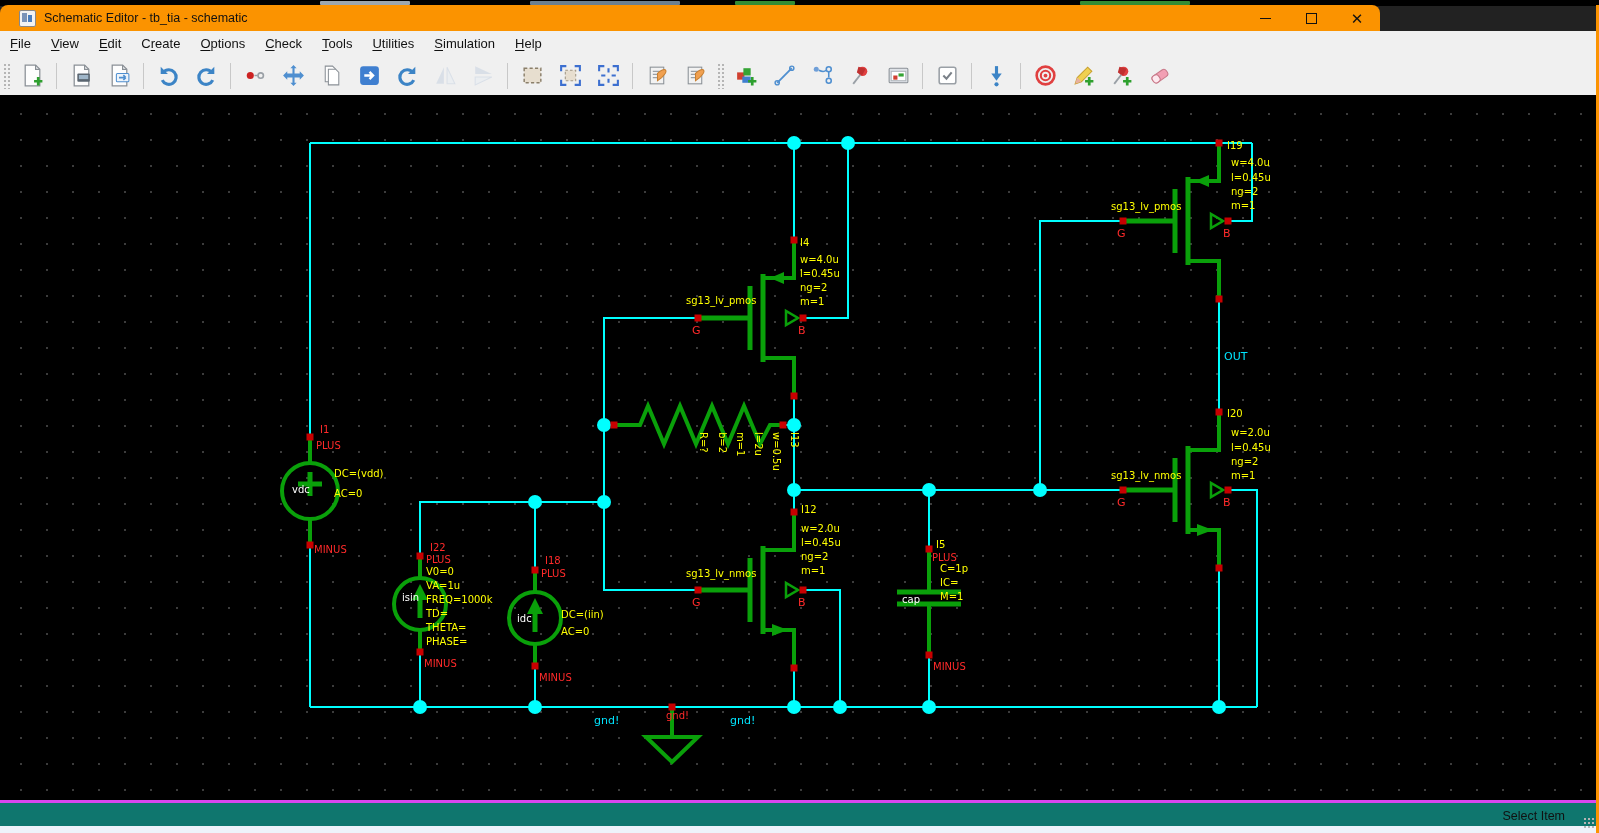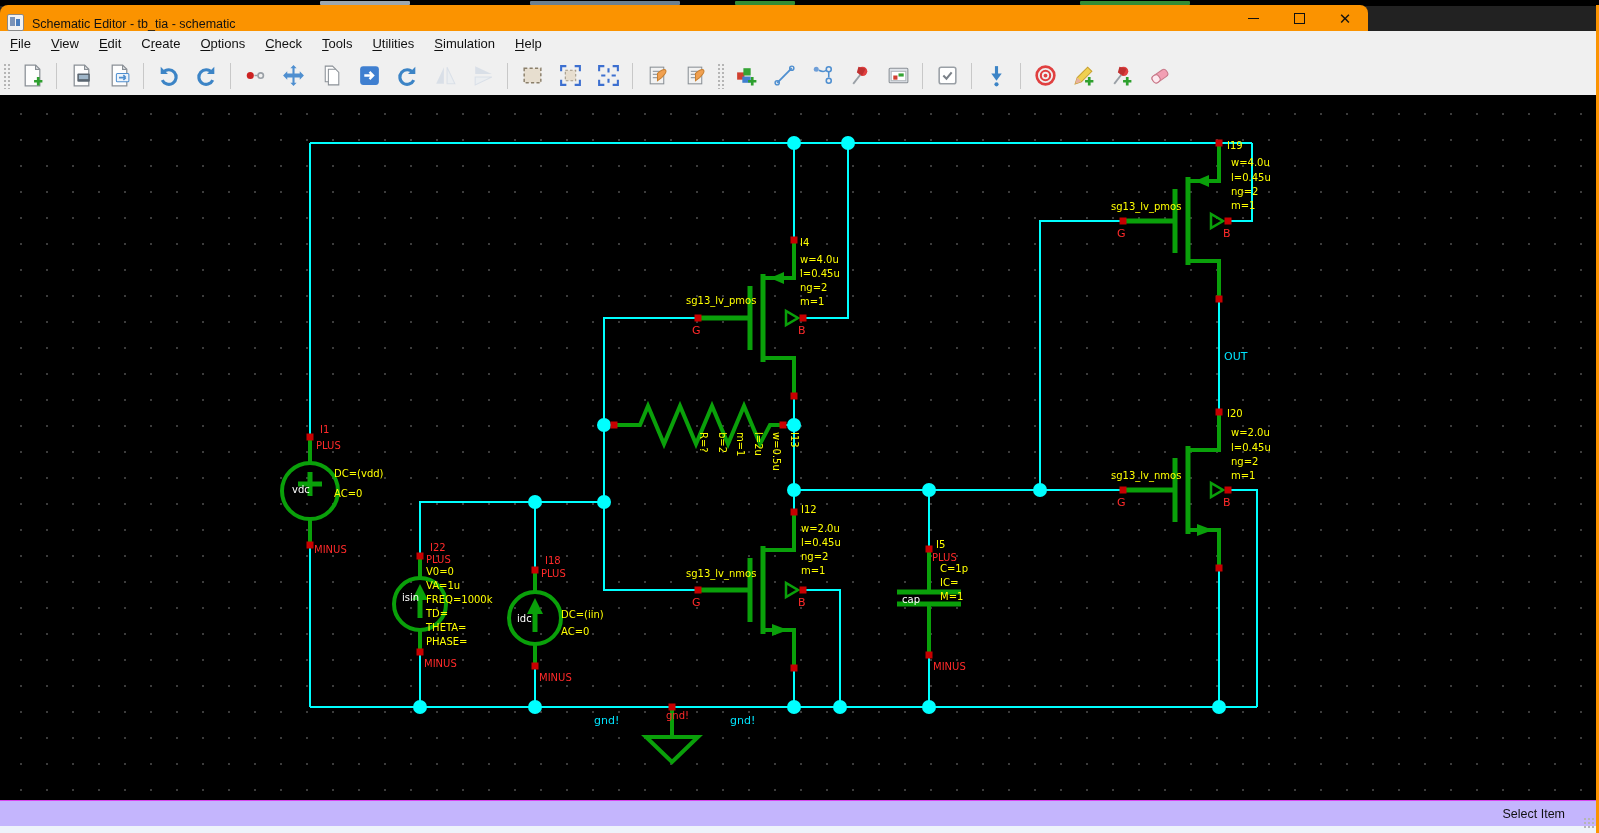"Schematic Editor - tb_tia -" .titlebar { align-items: flex-end -> center; padding-left: none -> 12px }
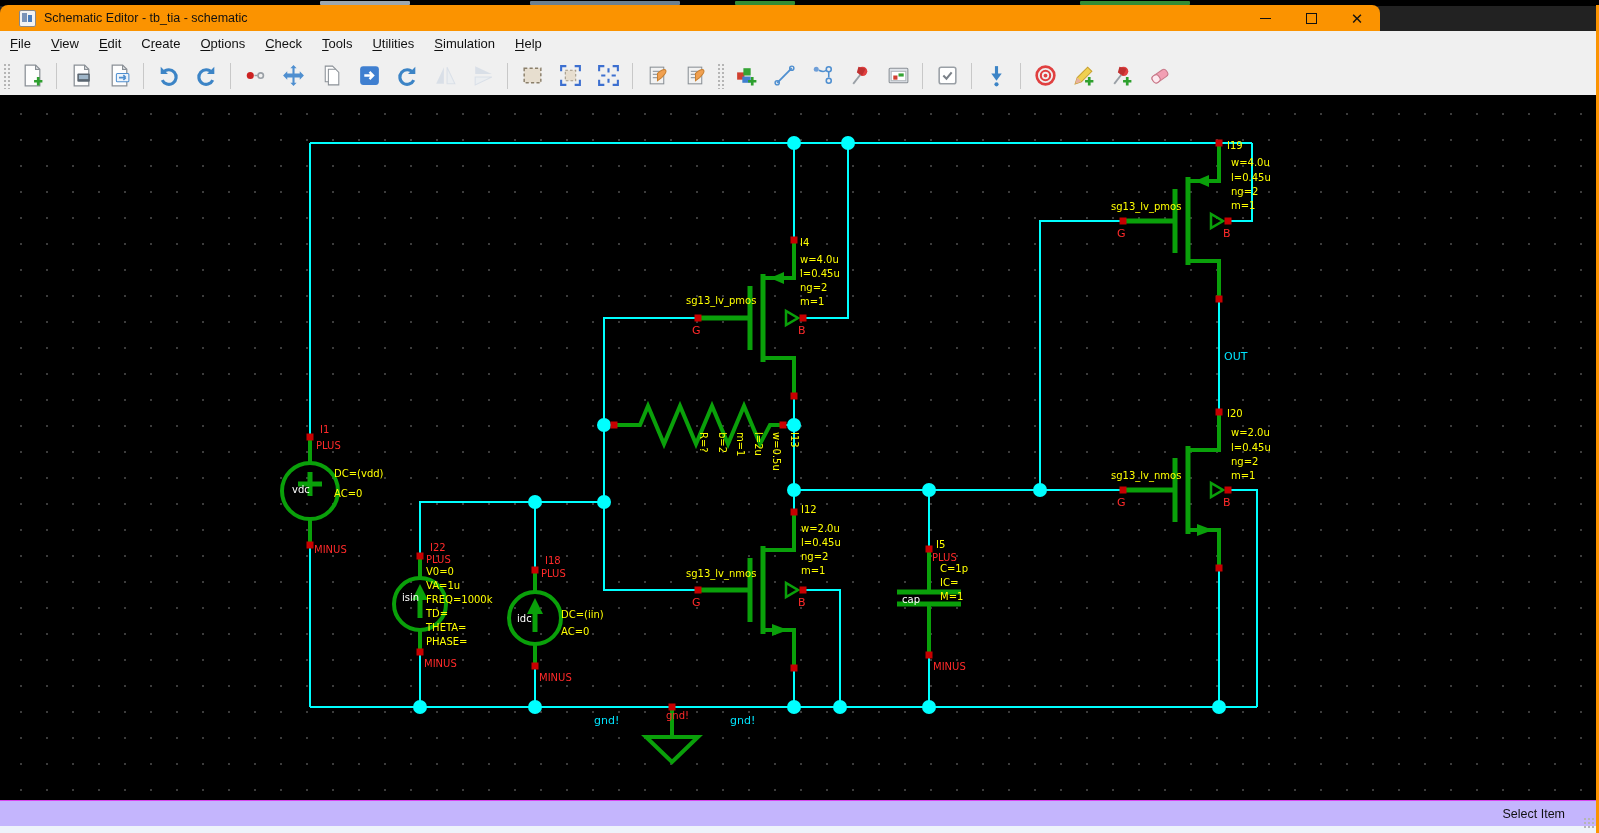"Select Item" .statusbar { background: #c4b5fd -> #0f766e; border-top: 1px solid #d946ef -> 3px solid #d946ef }
